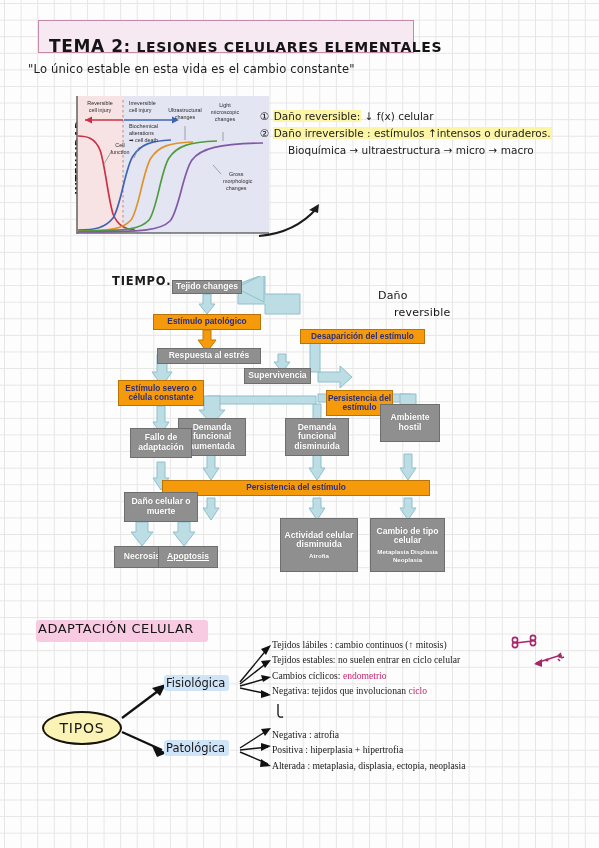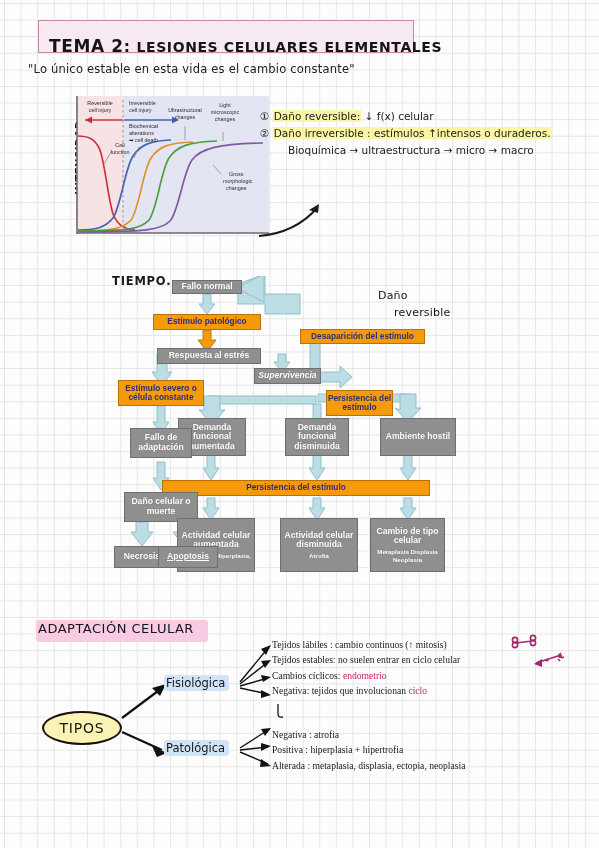"Fallo normal" div.fbox { text: Fallo normal -> Tejido changes }
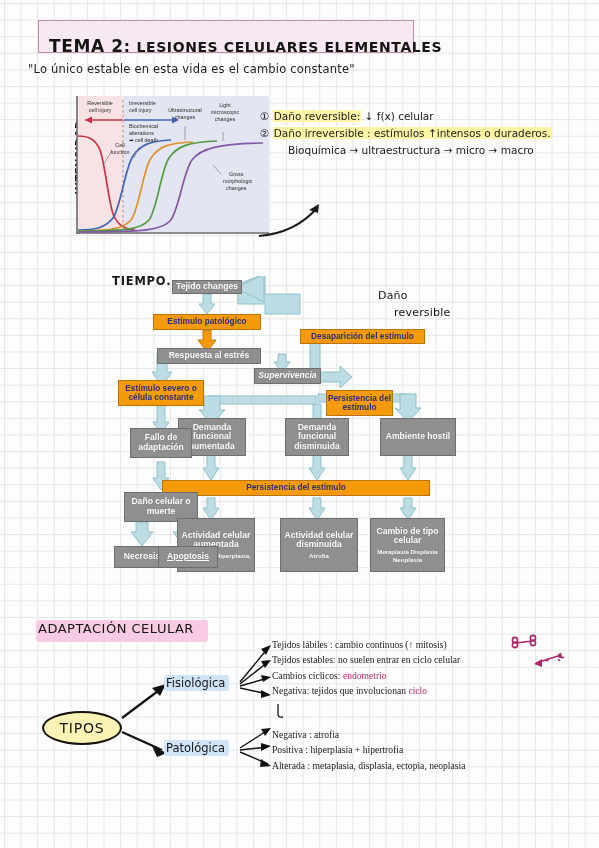"Supervivencia" div.fbox { font-style: italic -> none; left: 154px -> 144px }
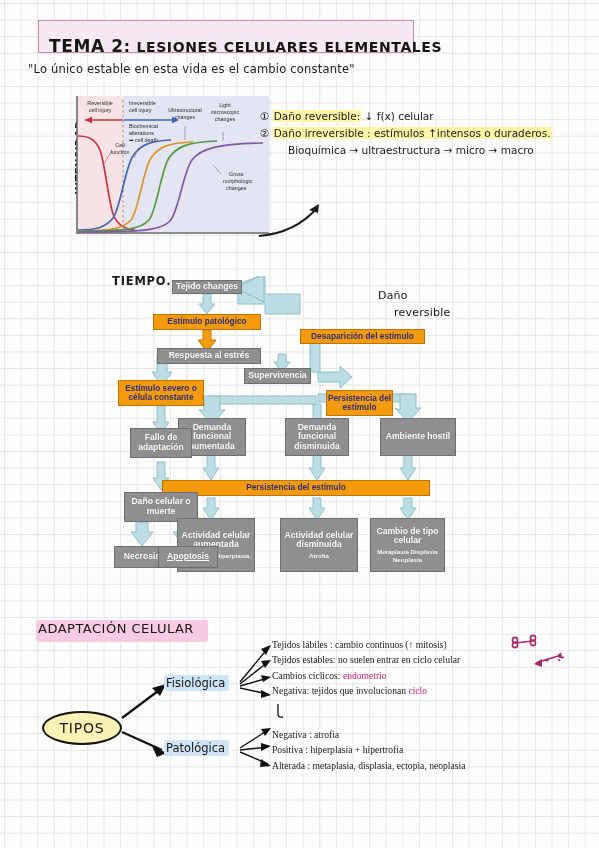"Ambiente hostil" div.fbox { top: 142px -> 128px; width: 76px -> 60px }
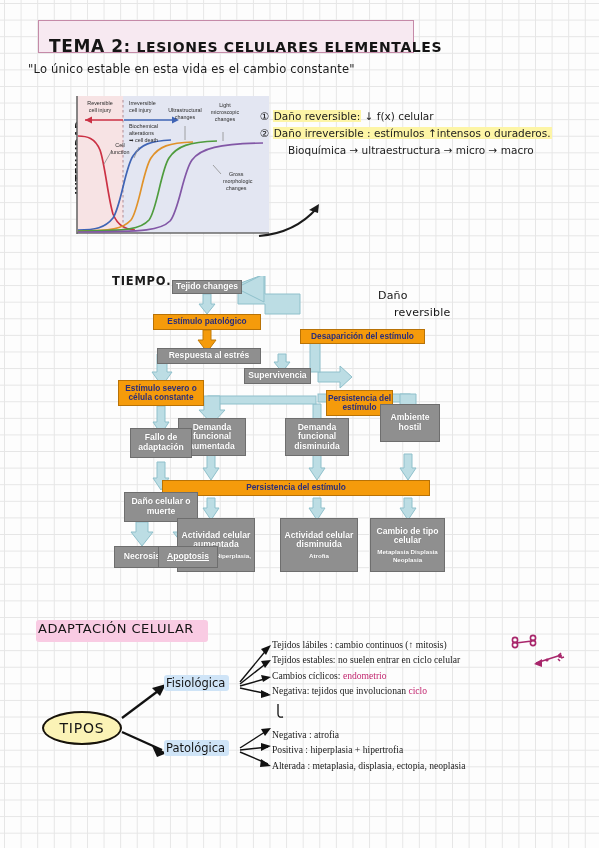"Actividad celular aumentada" div.fbox { html: <div> <span>Actividad celular aumentada</span> <span>Hipertrofia, Hiperplasia,</span> </div> -> none }
